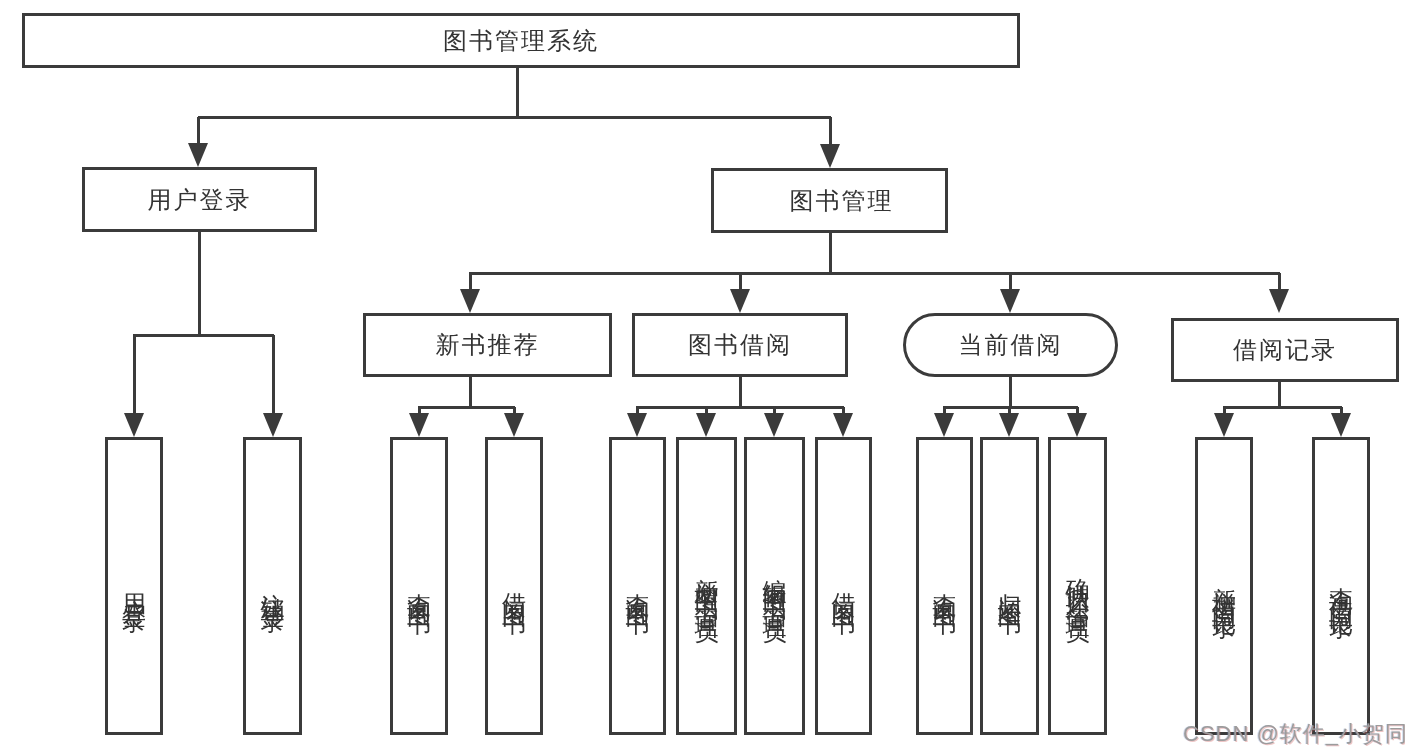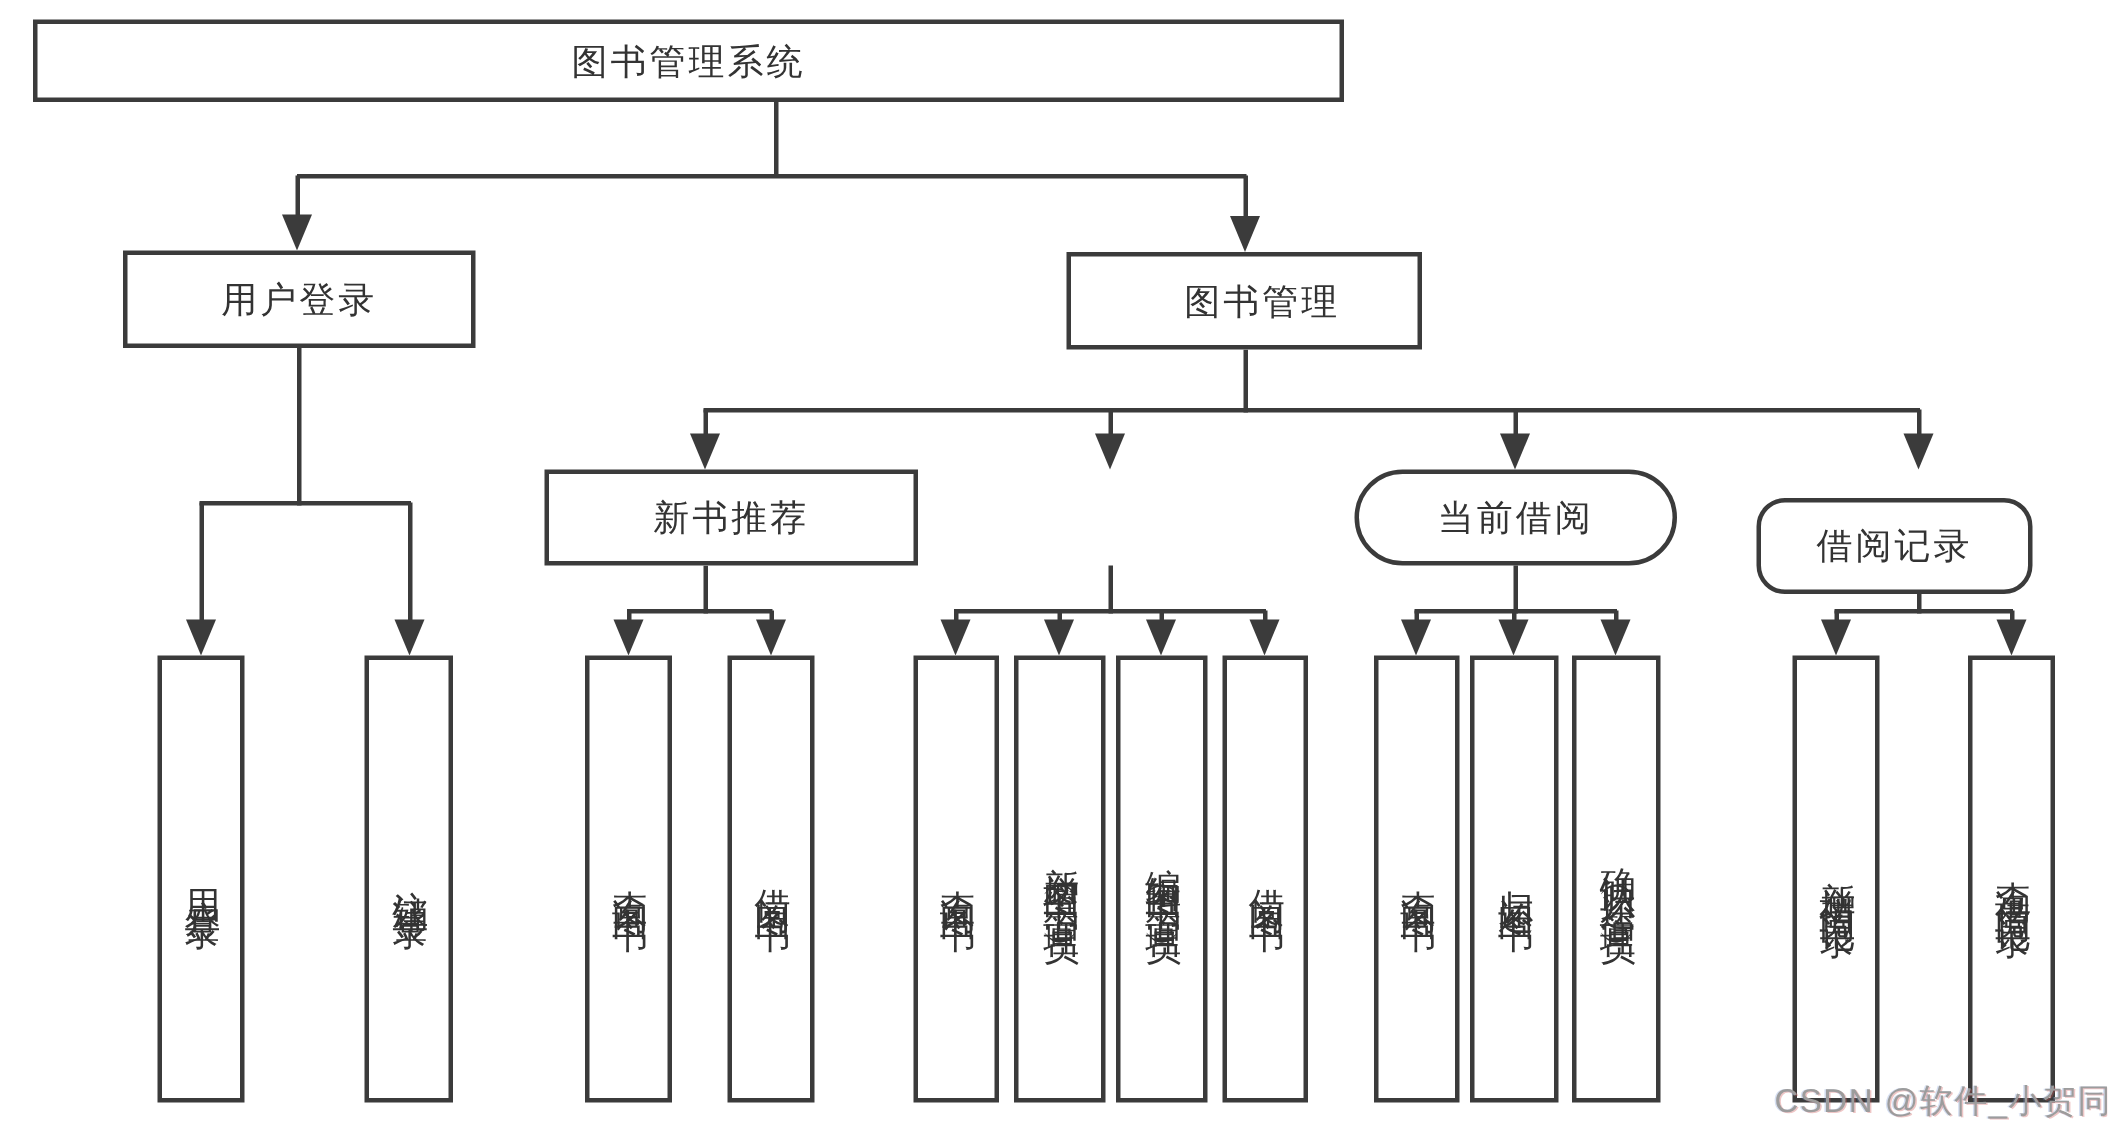"图书管理系统" div.node { width: 874px -> 998px }
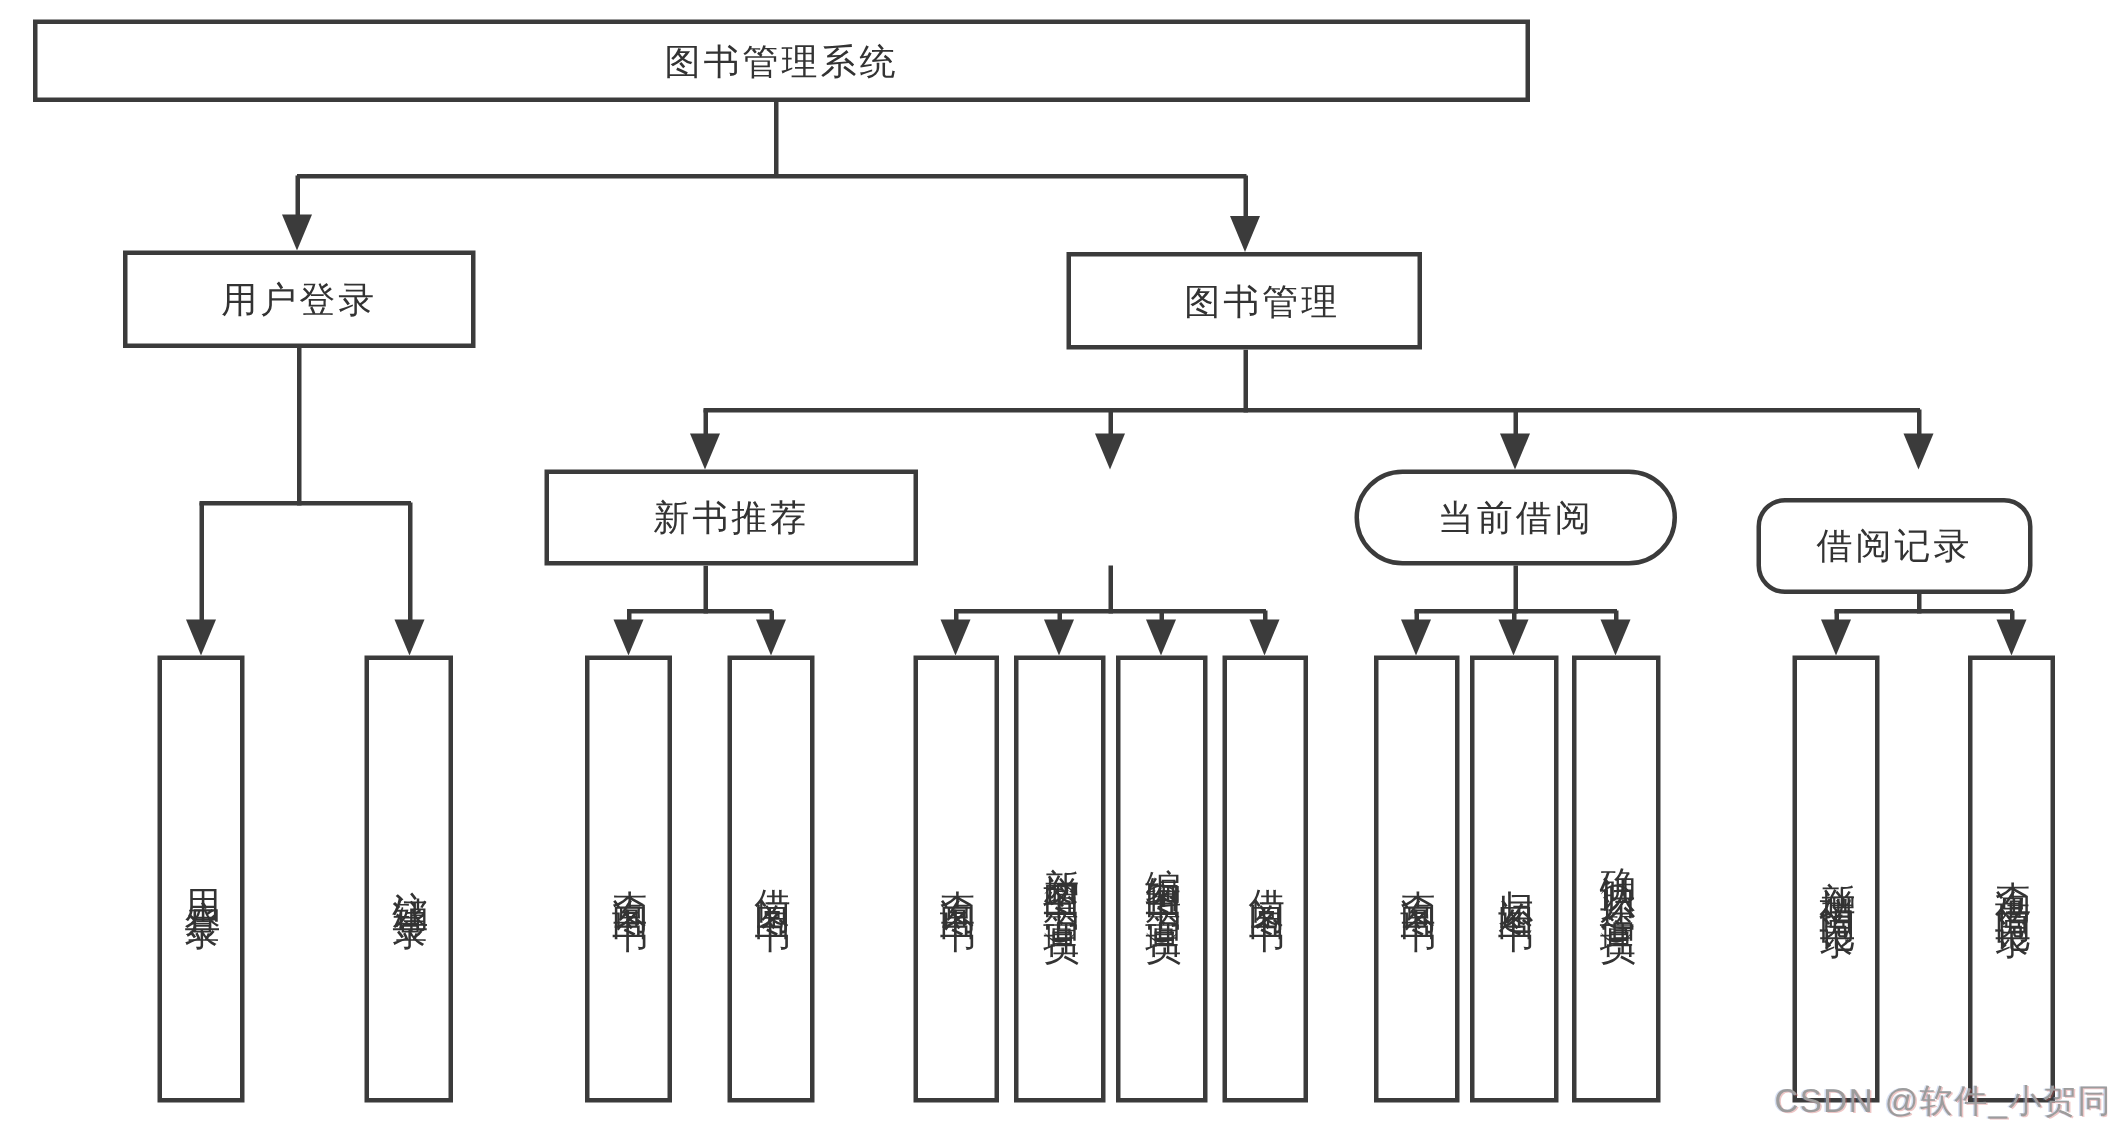"图书借阅" div.node { html: none -> <div> <span>图书借阅</span> </div> }
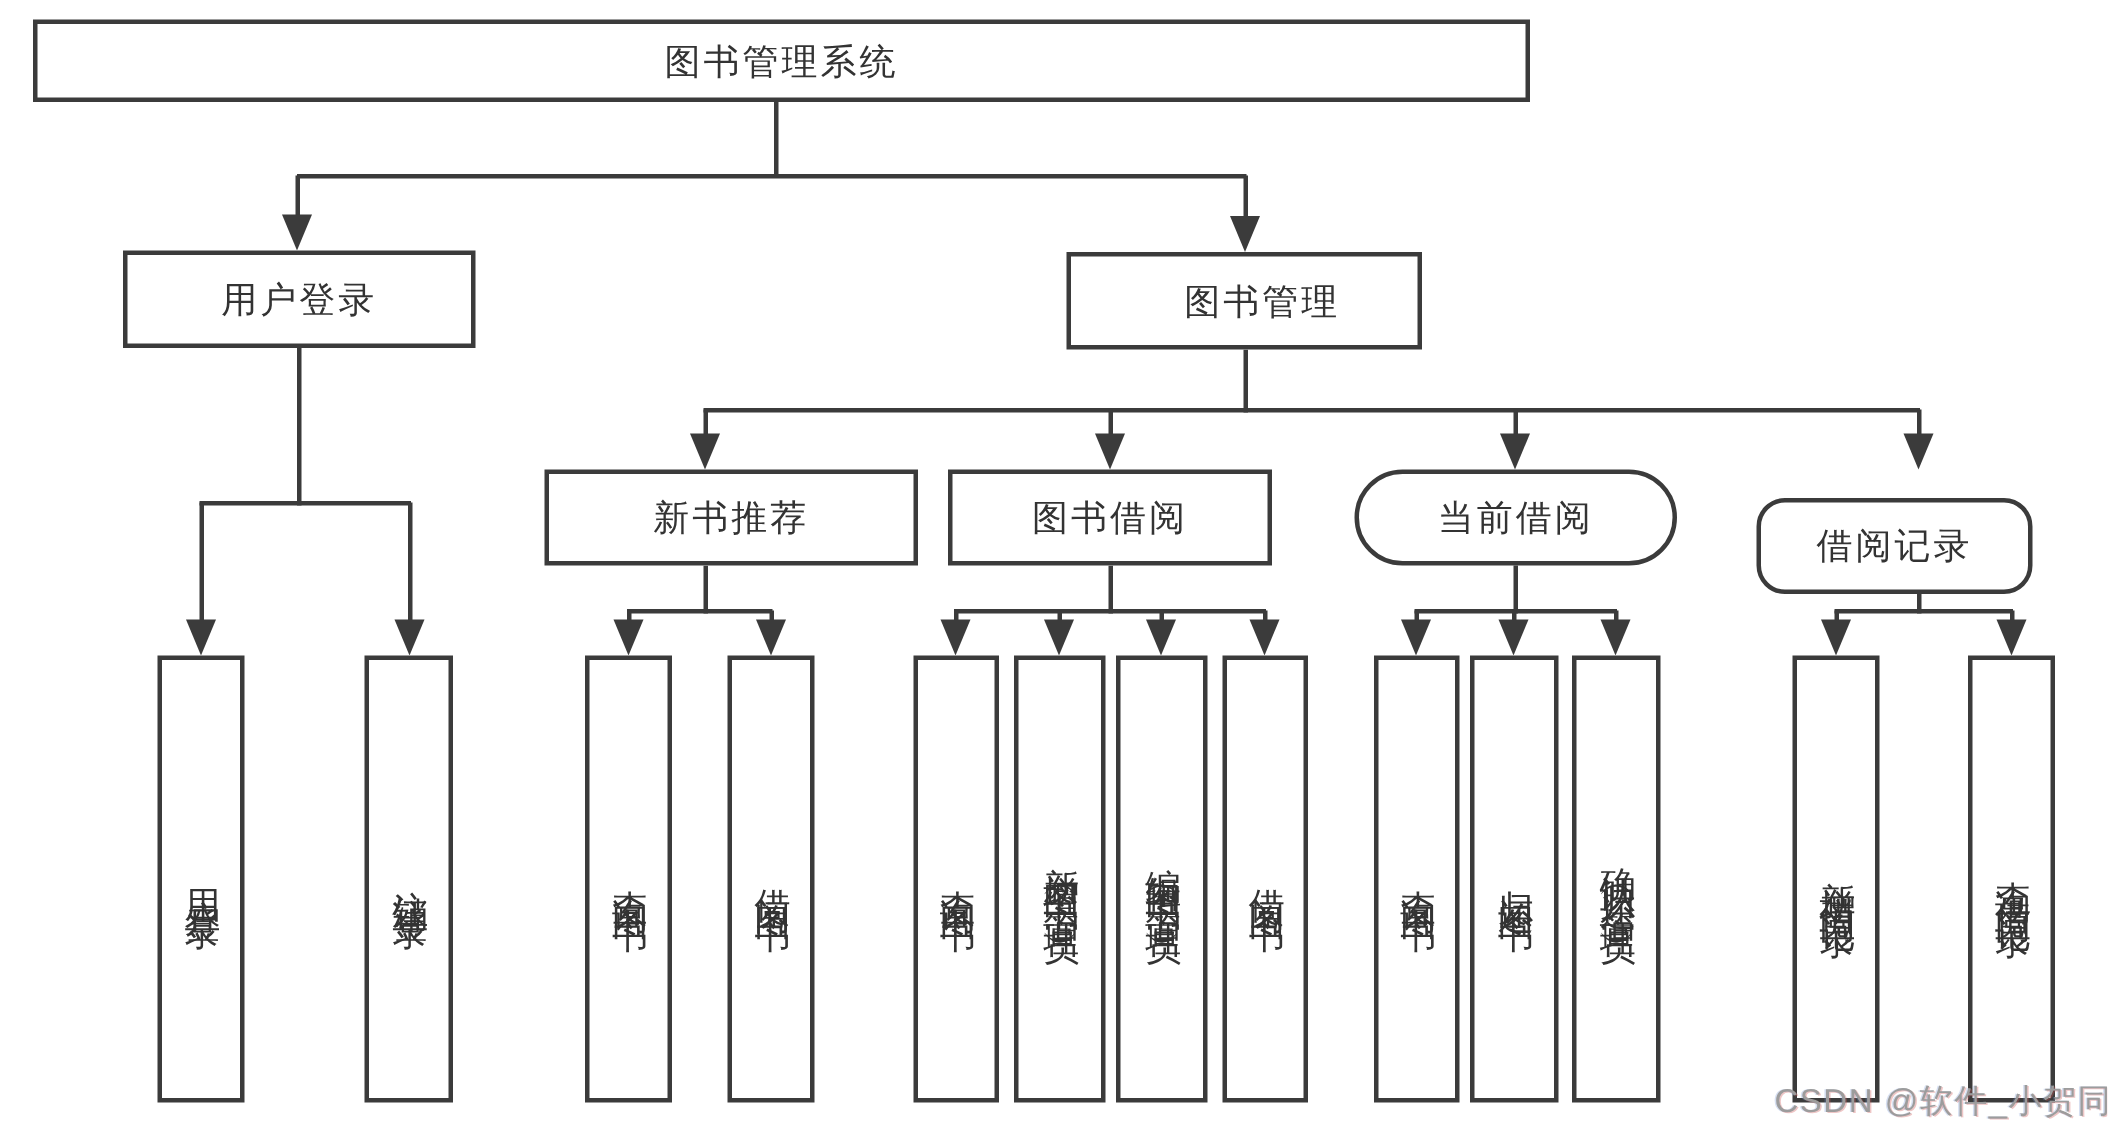"借阅记录" div.node { border-radius: 19px -> none; top: 332px -> 318px; width: 184px -> 228px }
